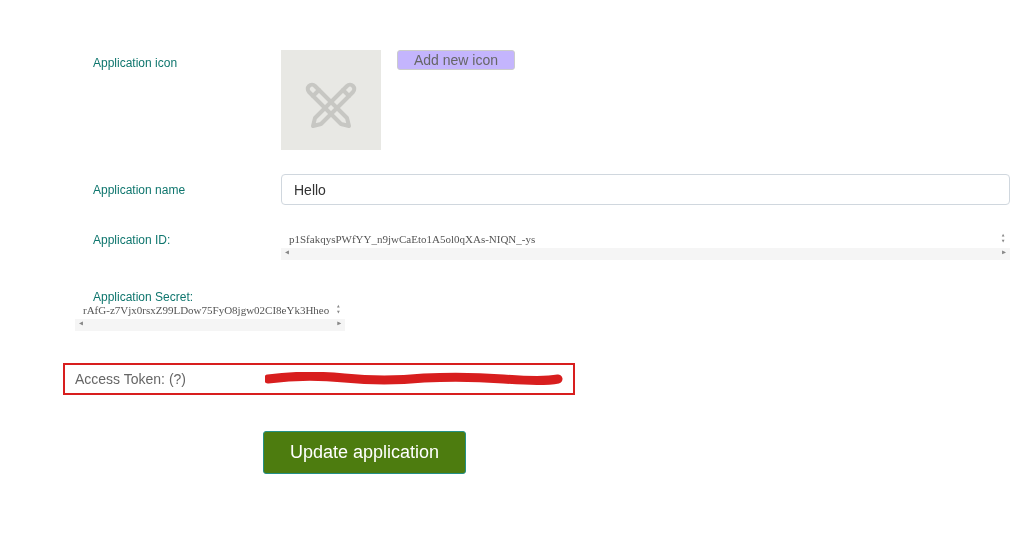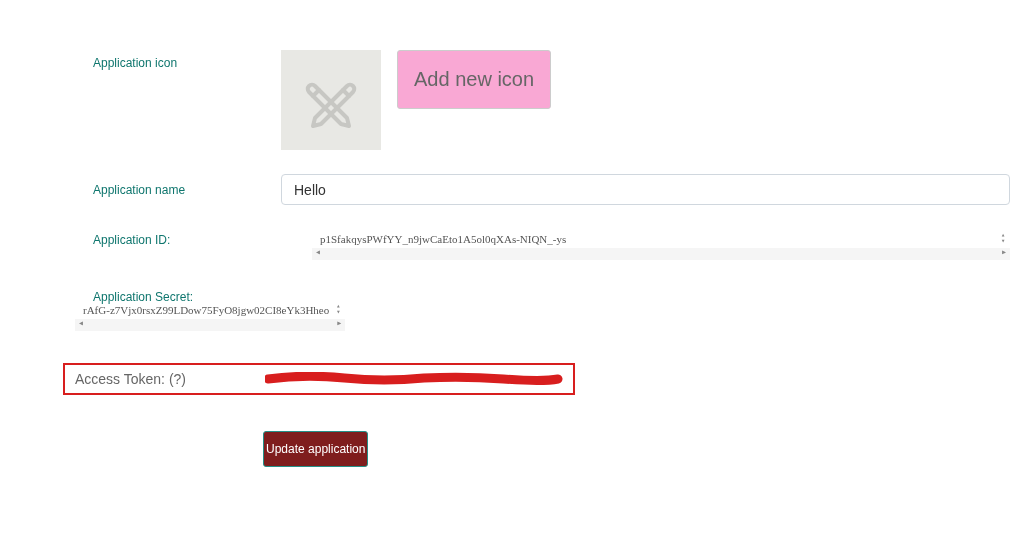"Add new icon" .btn { background: #f9a8d4 -> #c4b5fd; font-size: 20px -> 14px; padding: 17px 16px -> 1px 16px }
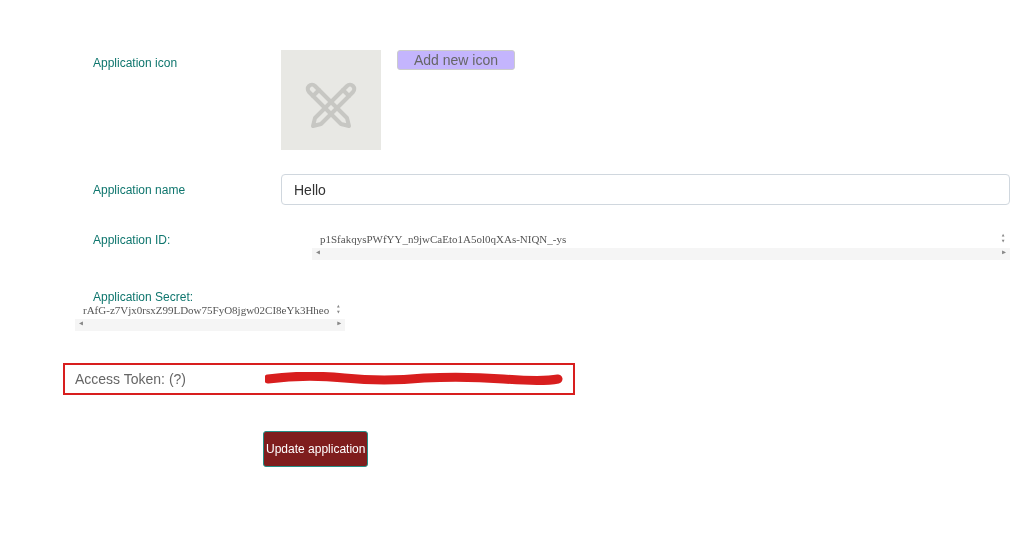"Application ID:" .row-appid { gap: 31px -> none }
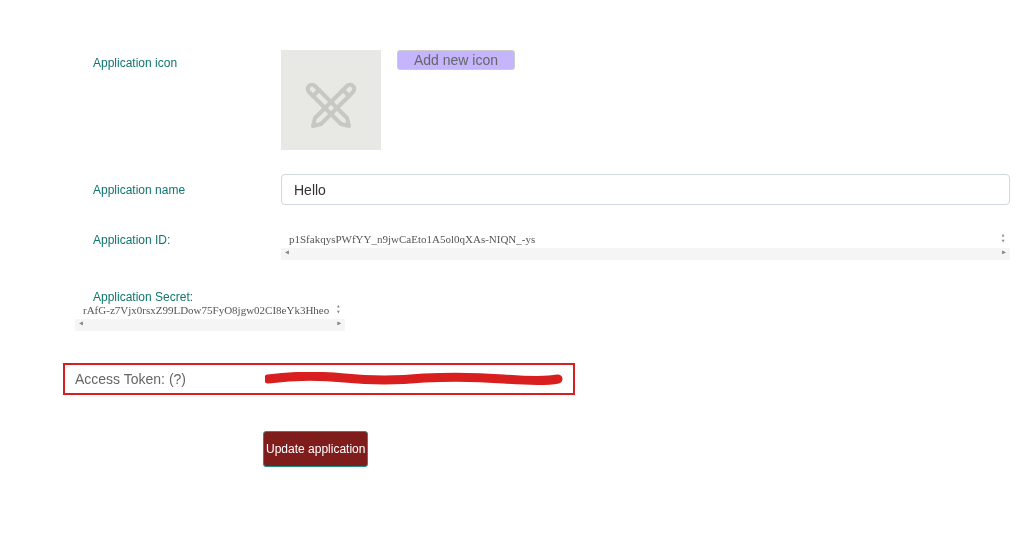"Update application" .btn-primary { background: #7f1d1d -> #4d7c0f; font-size: 12px -> 18px; padding: 10px 2px -> 10px 26px }
